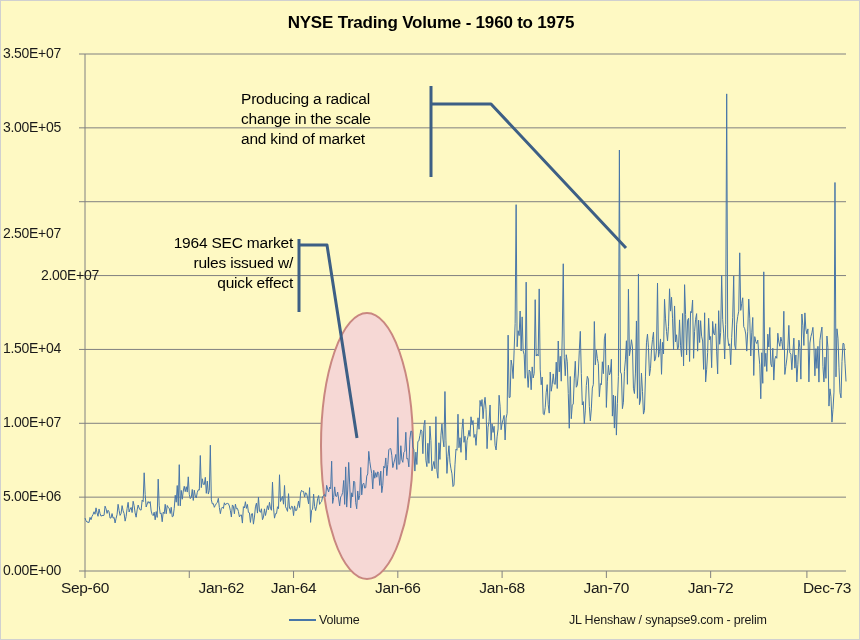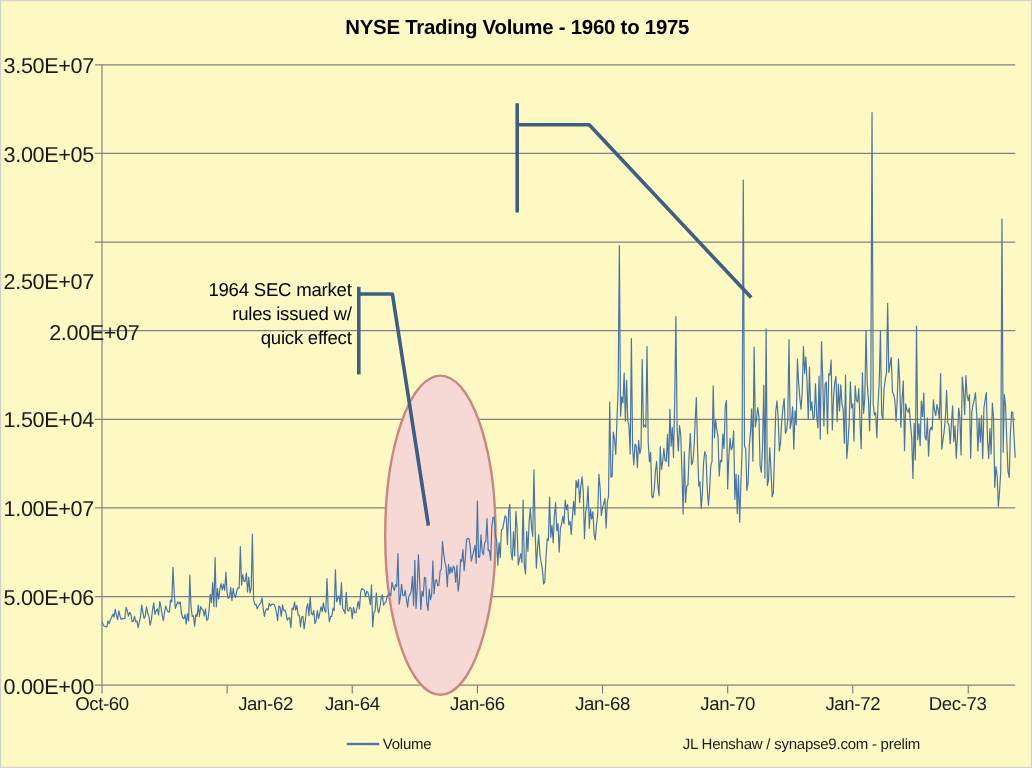"3.50E+07" .ytick-label { font-size: 18px -> 14px }
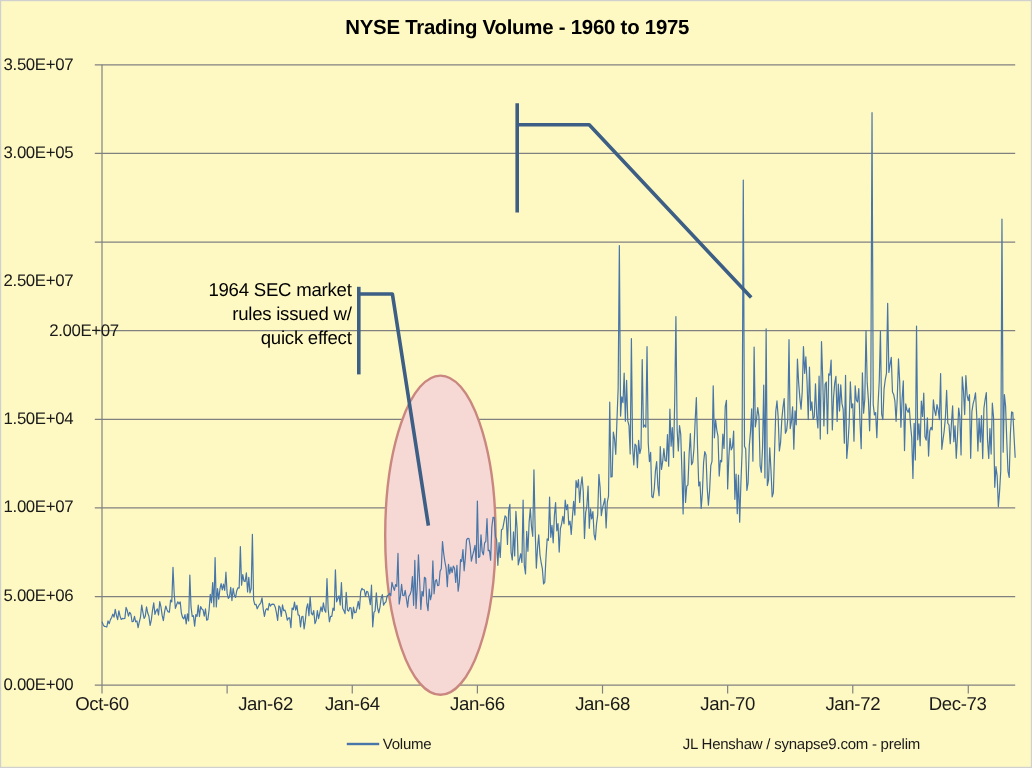"Producing a radical" div.annotation { html: none -> <div>Producing a radical change in the scale and kind of market</div> }
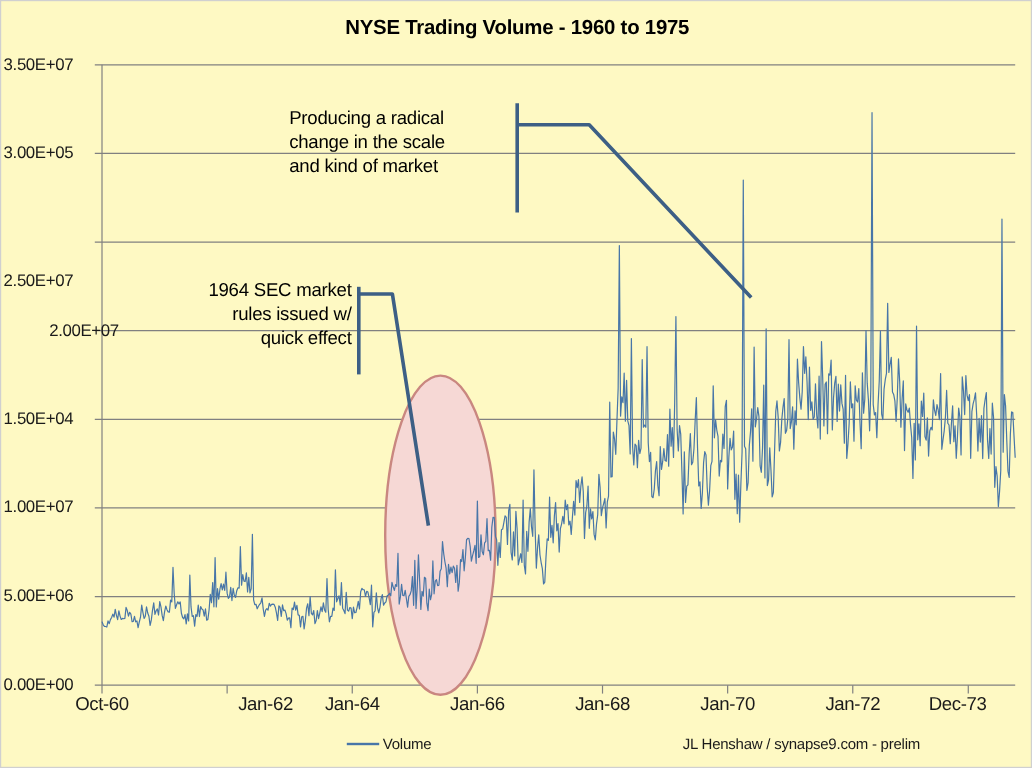"Oct-60" div.xtick-label { text: Oct-60 -> Sep-60 }
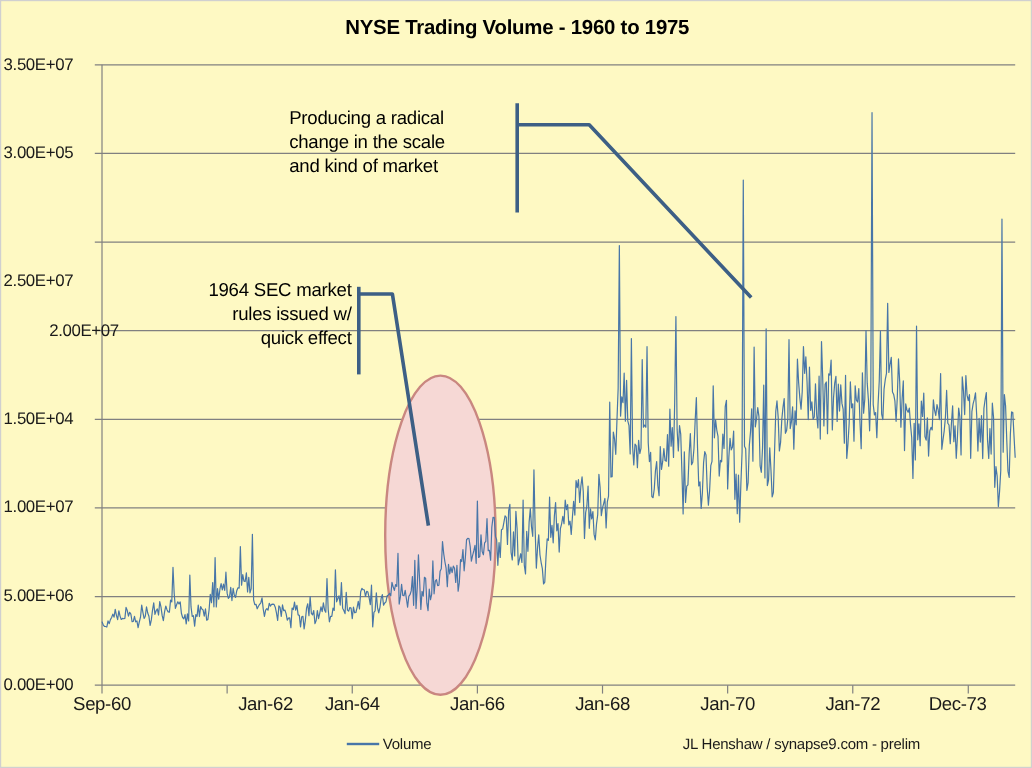"Dec-73" div.xtick-label { left: 797px -> 826px }
